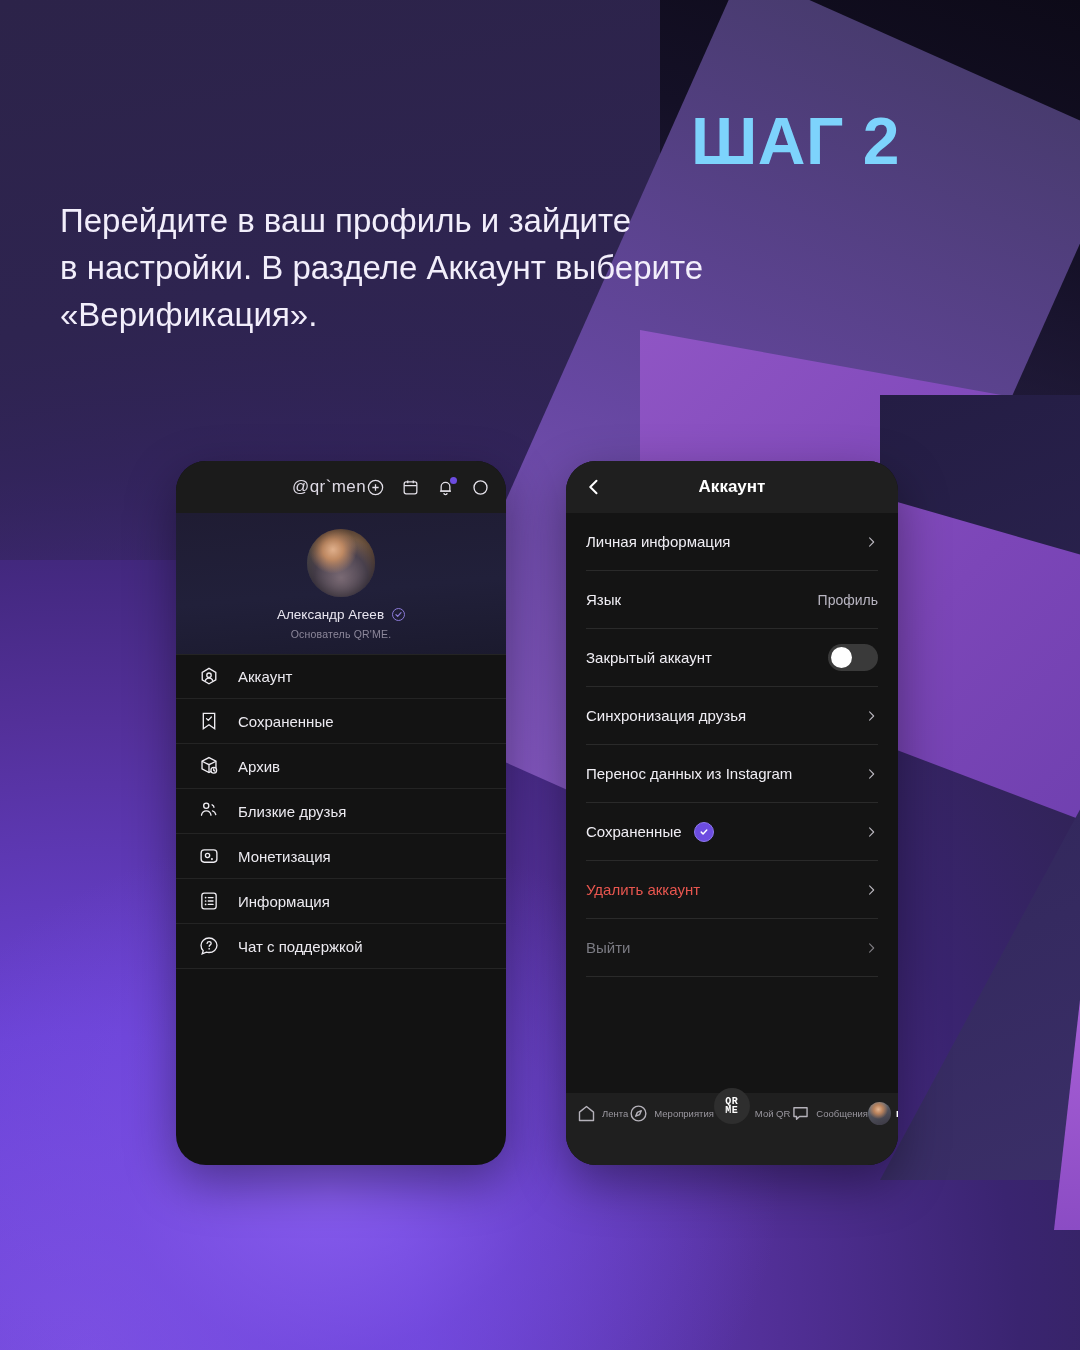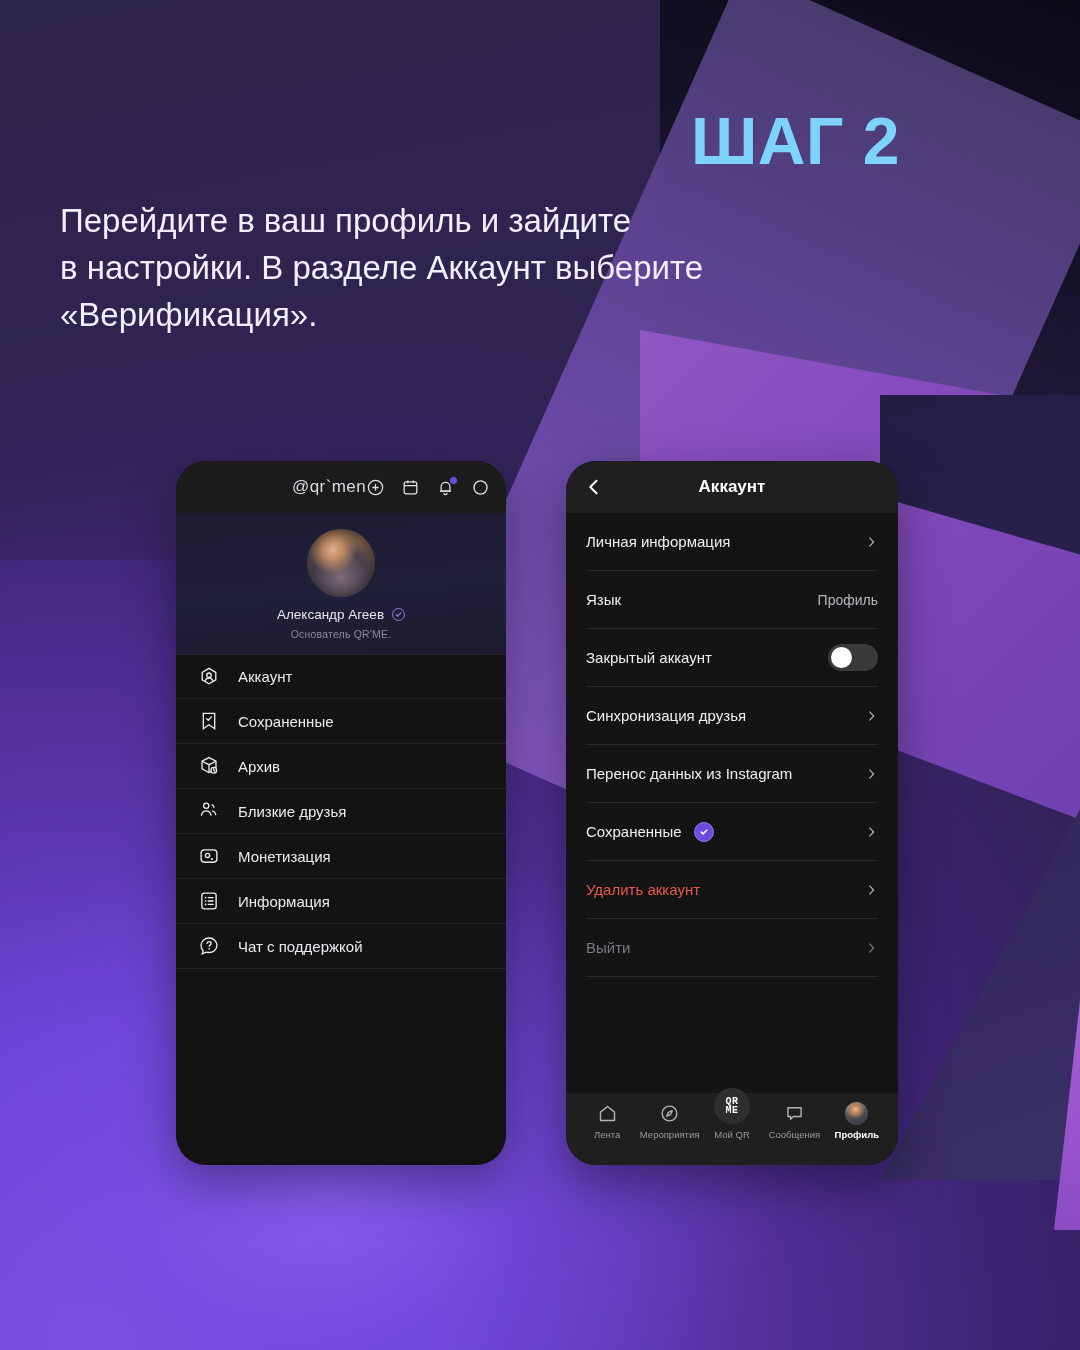"QR" .nav-item { flex-direction: column -> none }
